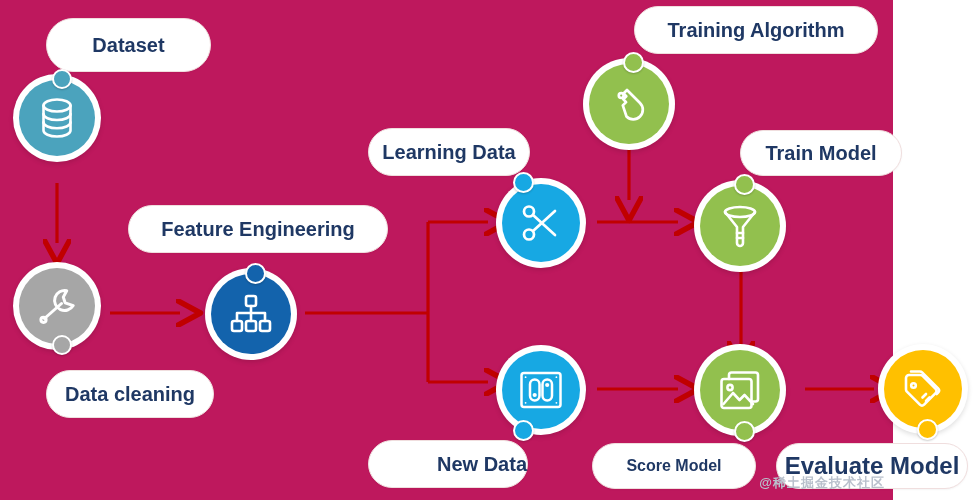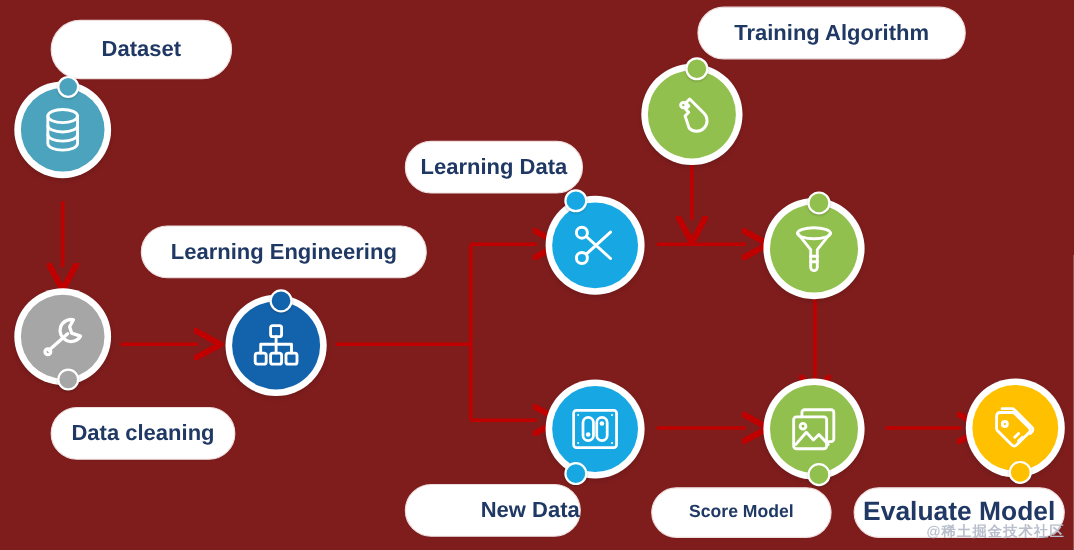"Dataset" #stage { background: #7f1d1d -> #be185d; width: 976px -> 893px }
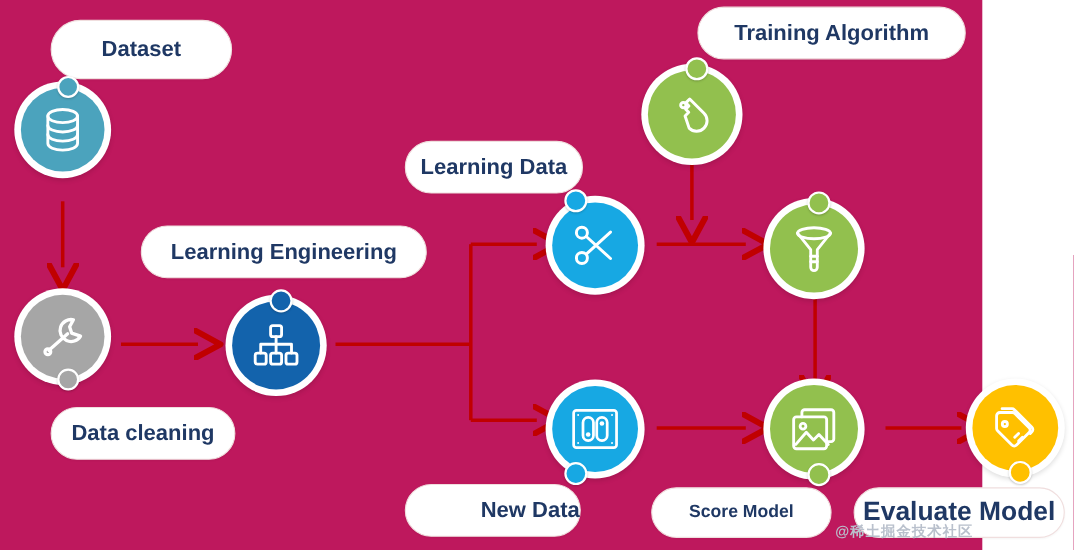"Train Model" div.pill { html: none -> <div> <span>Train Model</span> </div> }
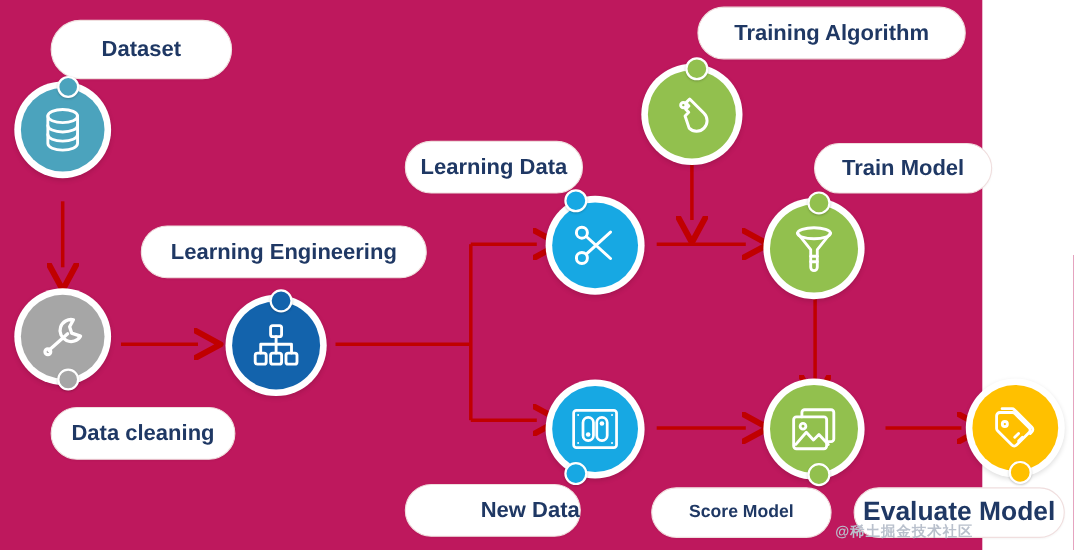"Learning Engineering" span { text: Learning -> Feature }
